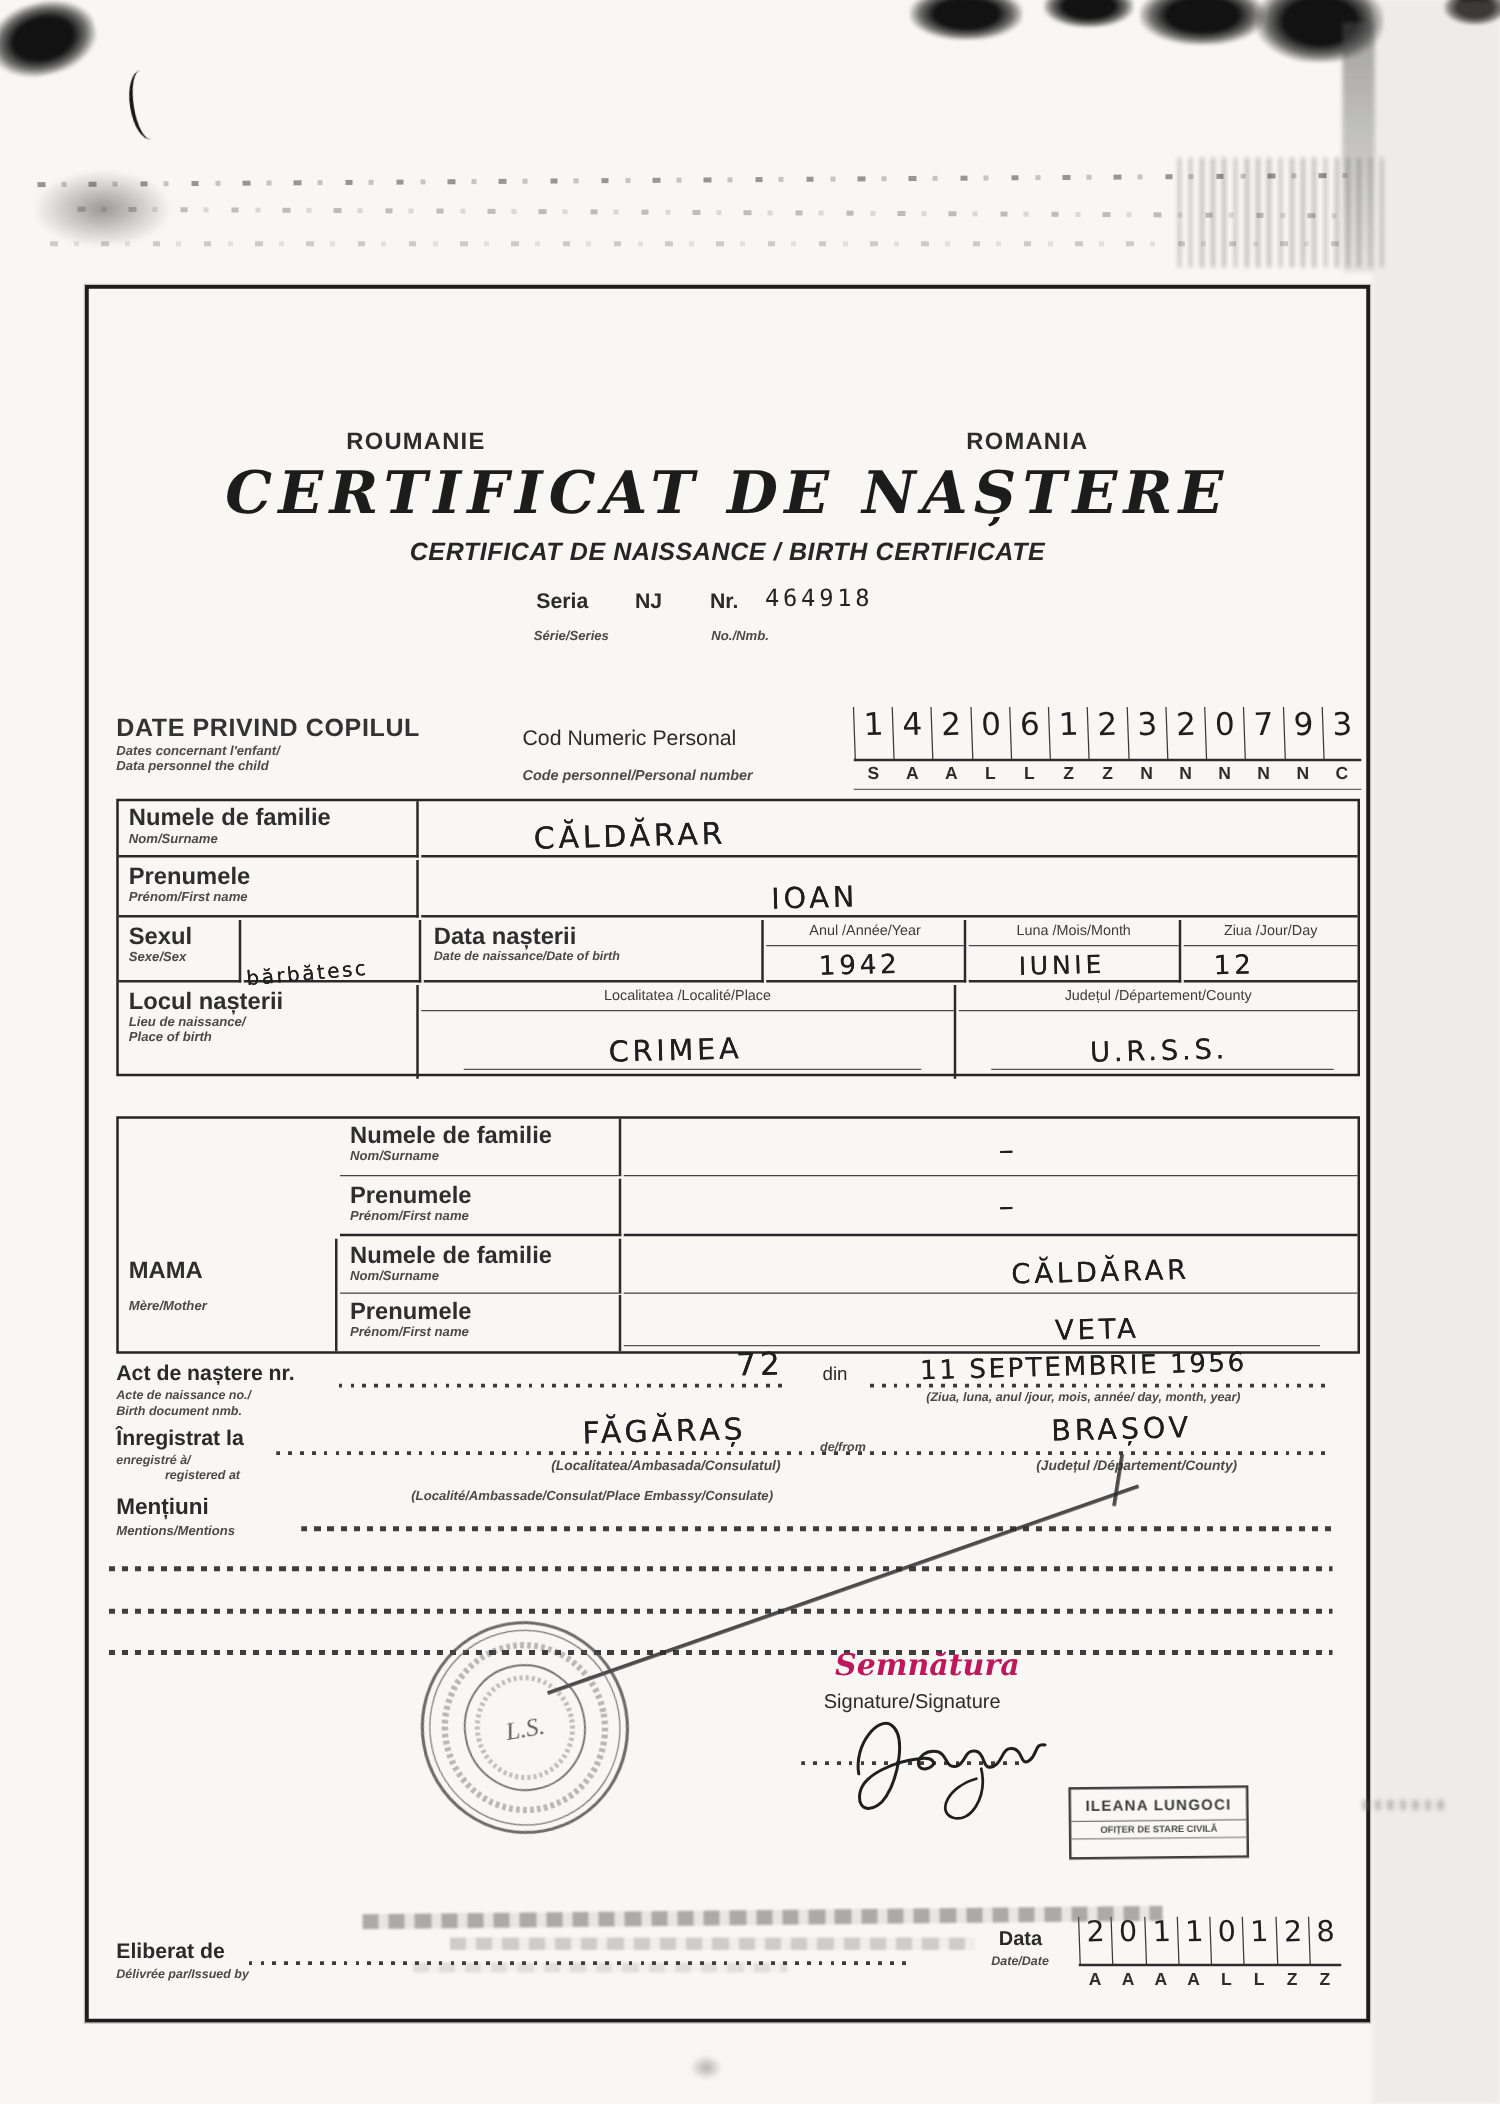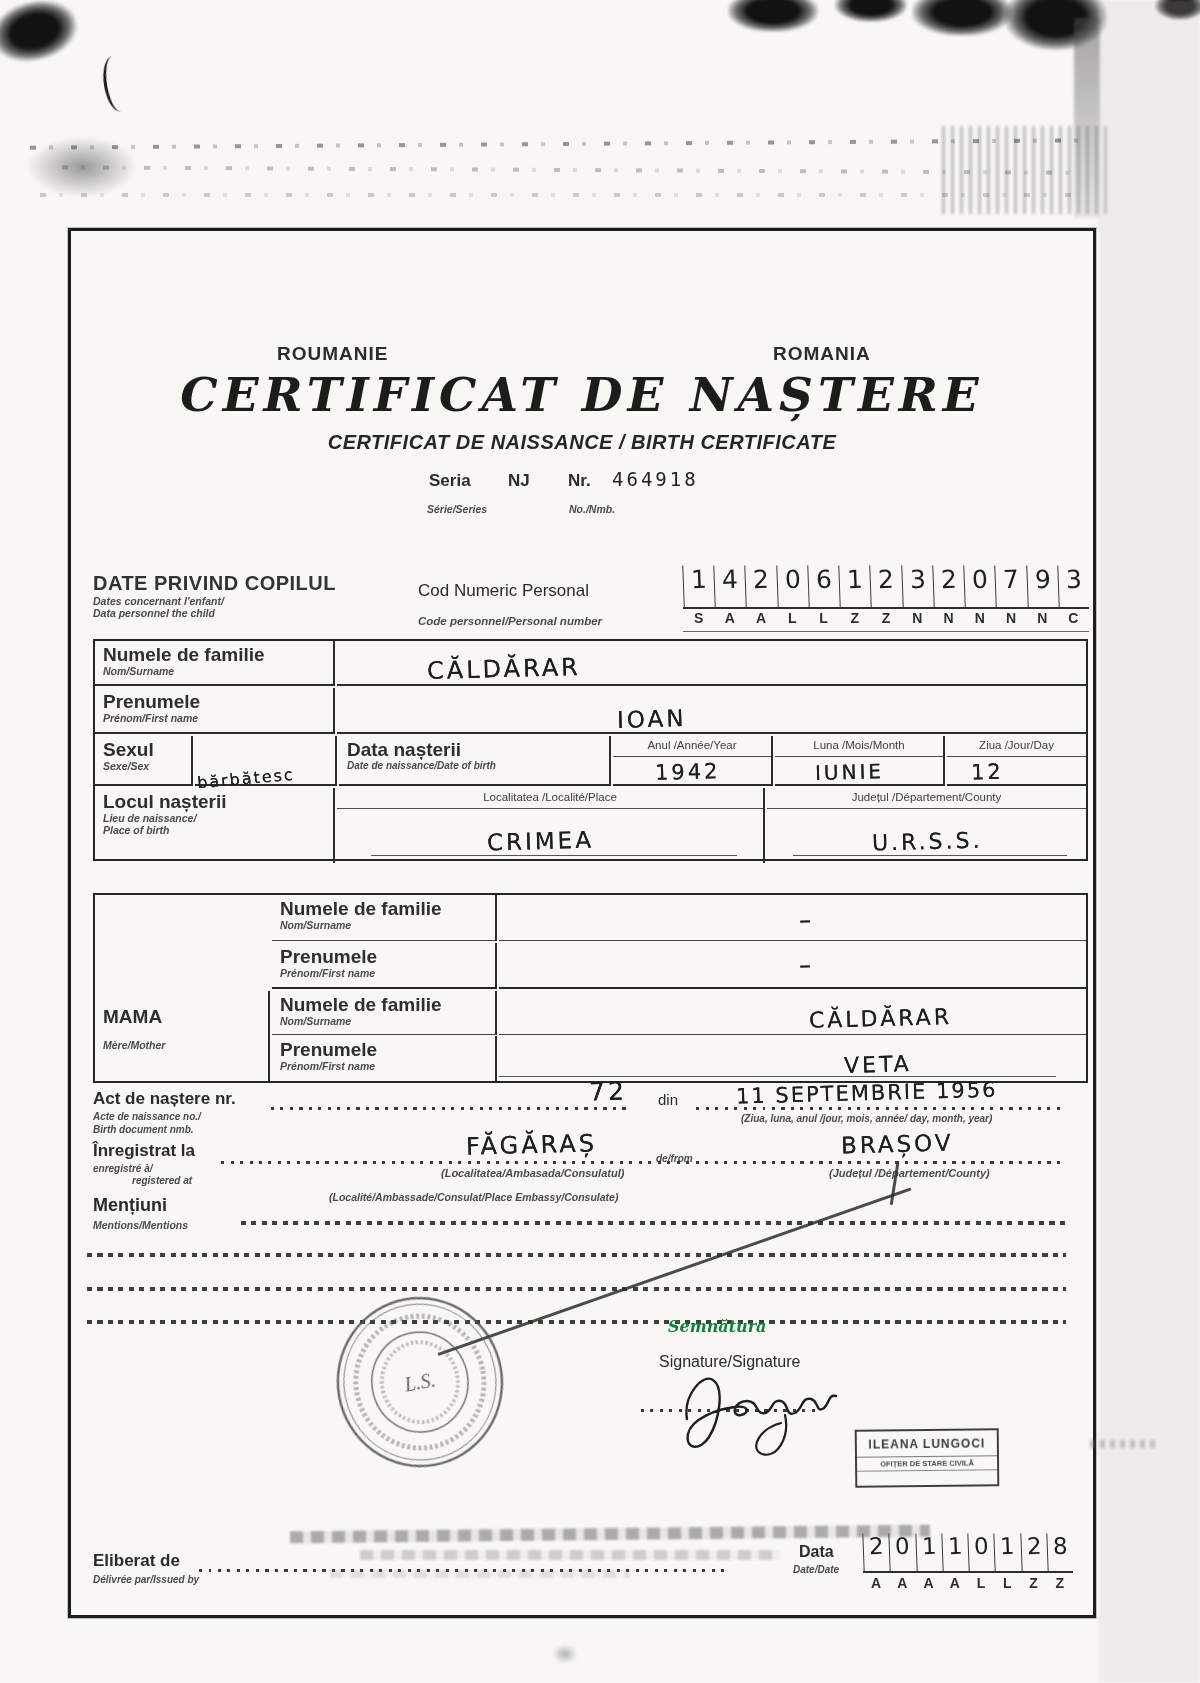"Semnătura" .sig-label { color: #15803d -> #be185d; font-size: 16px -> 24px }
